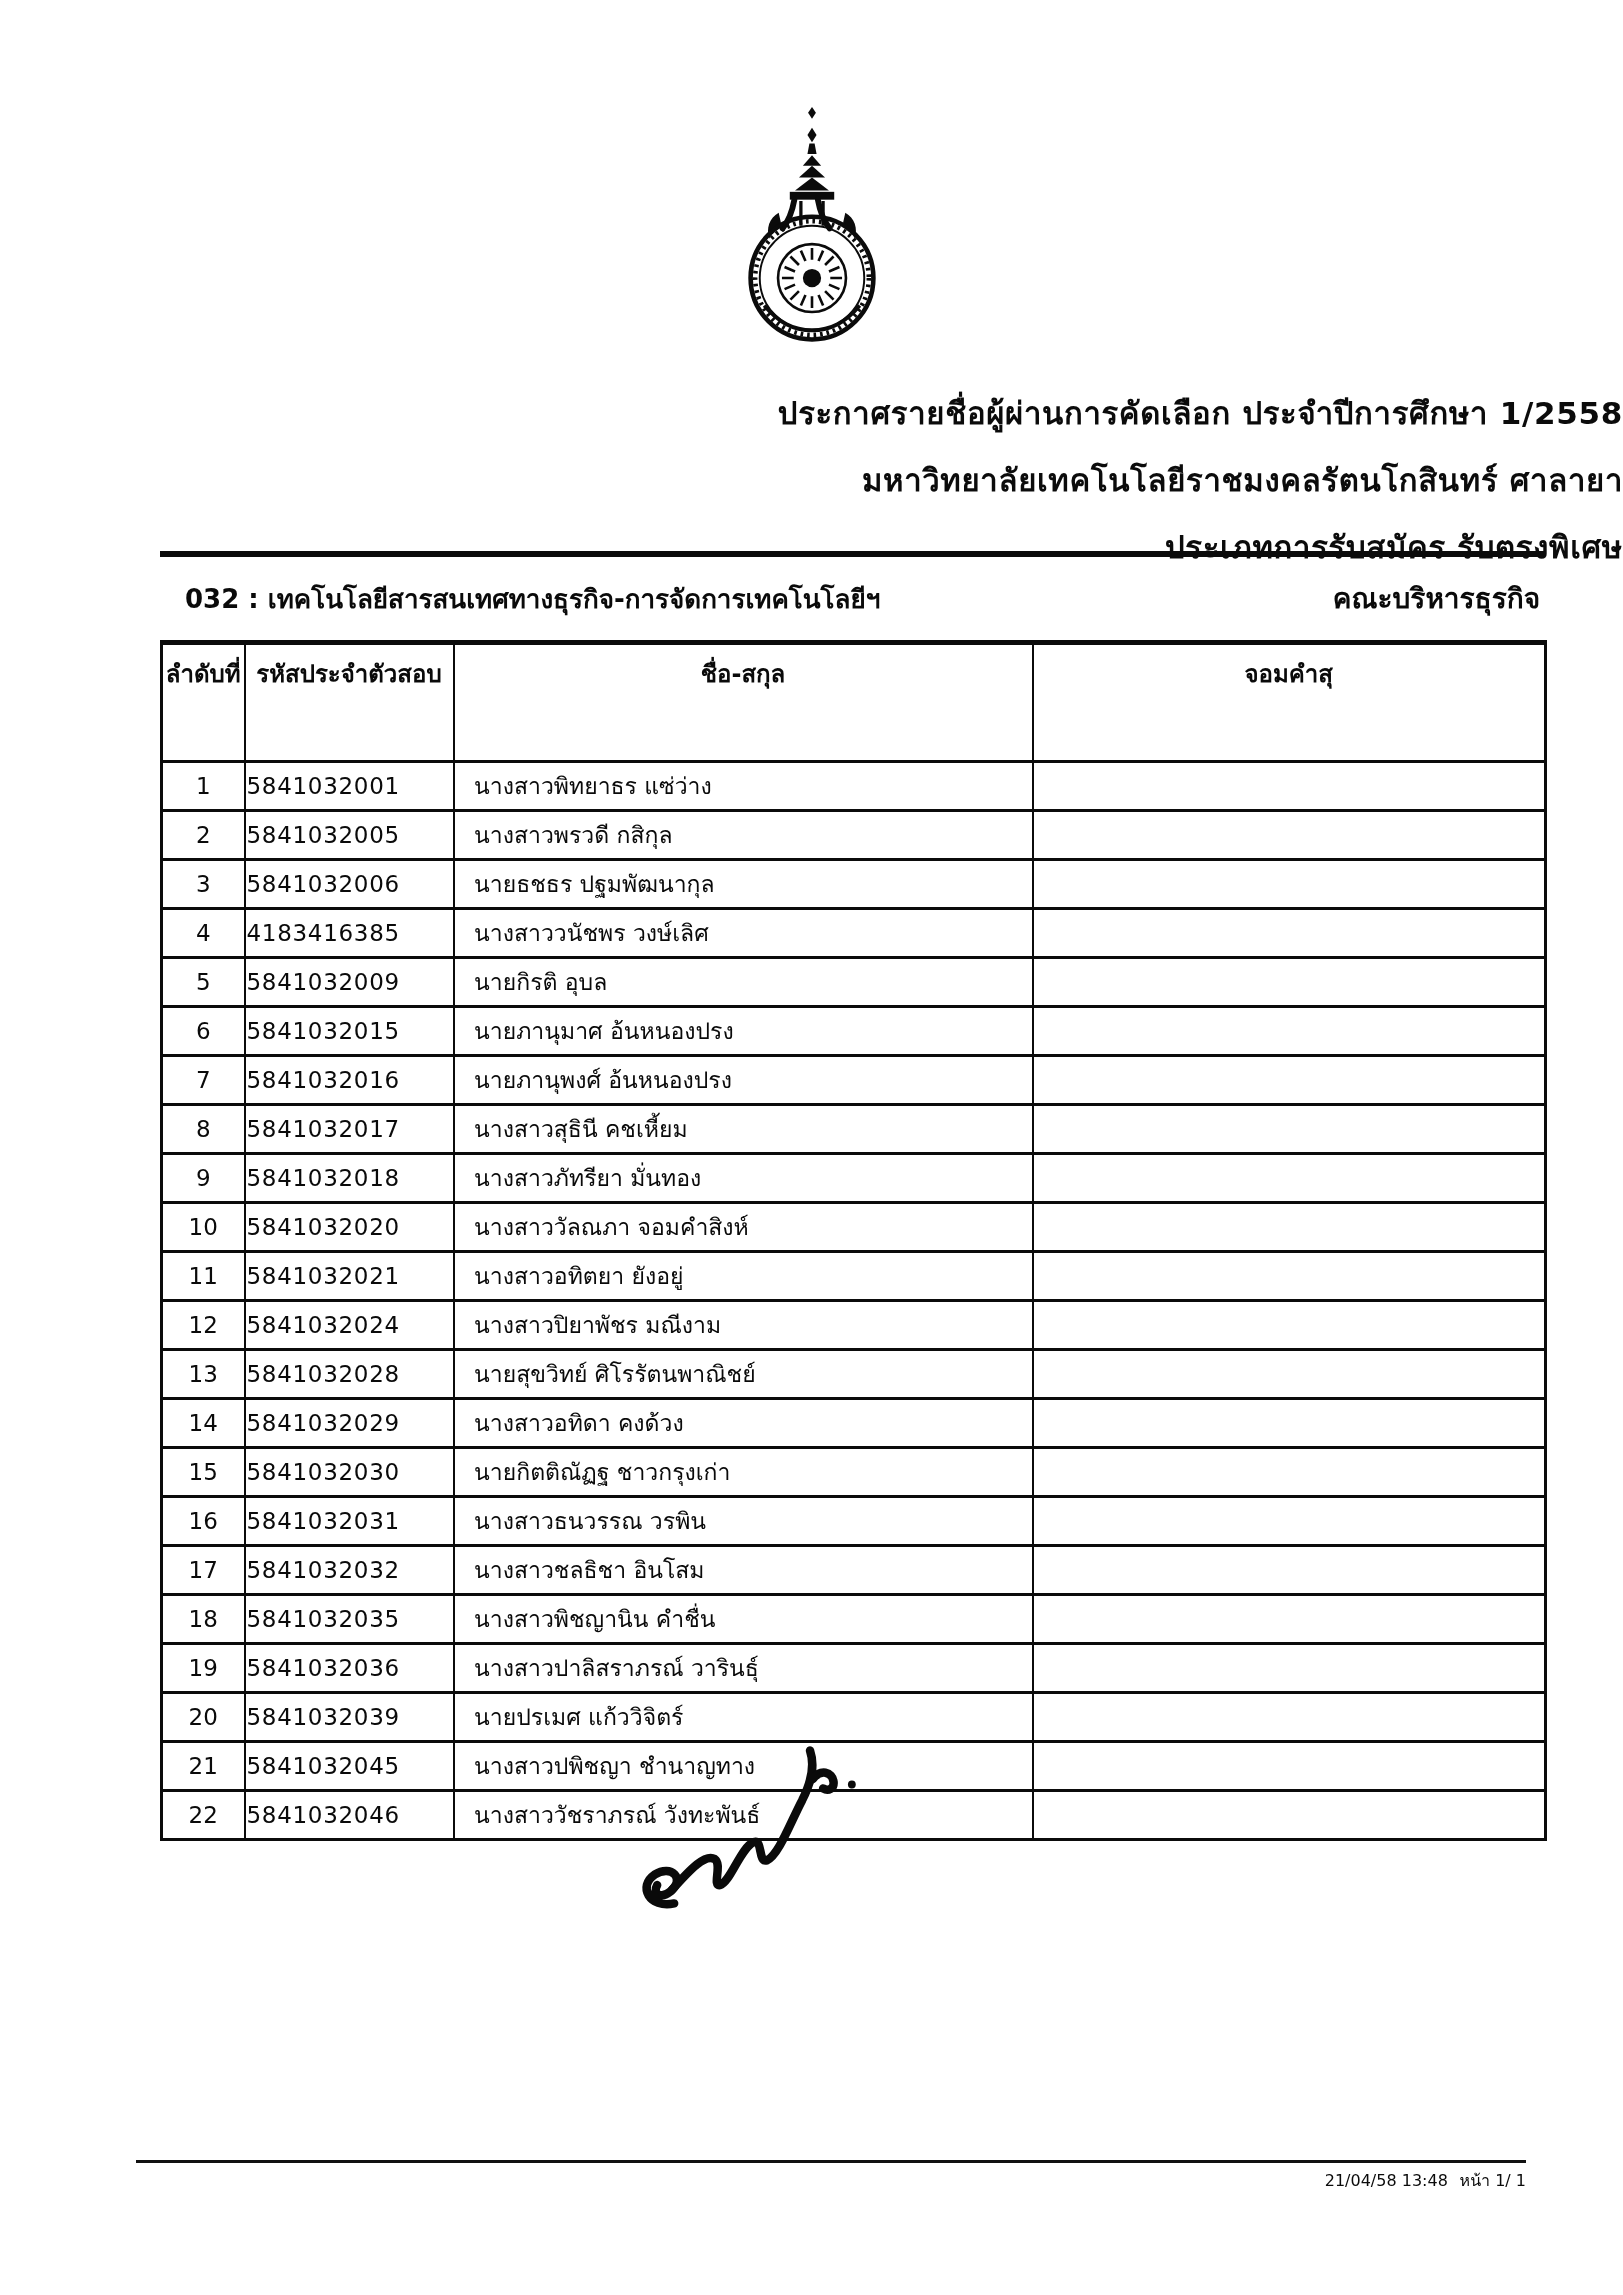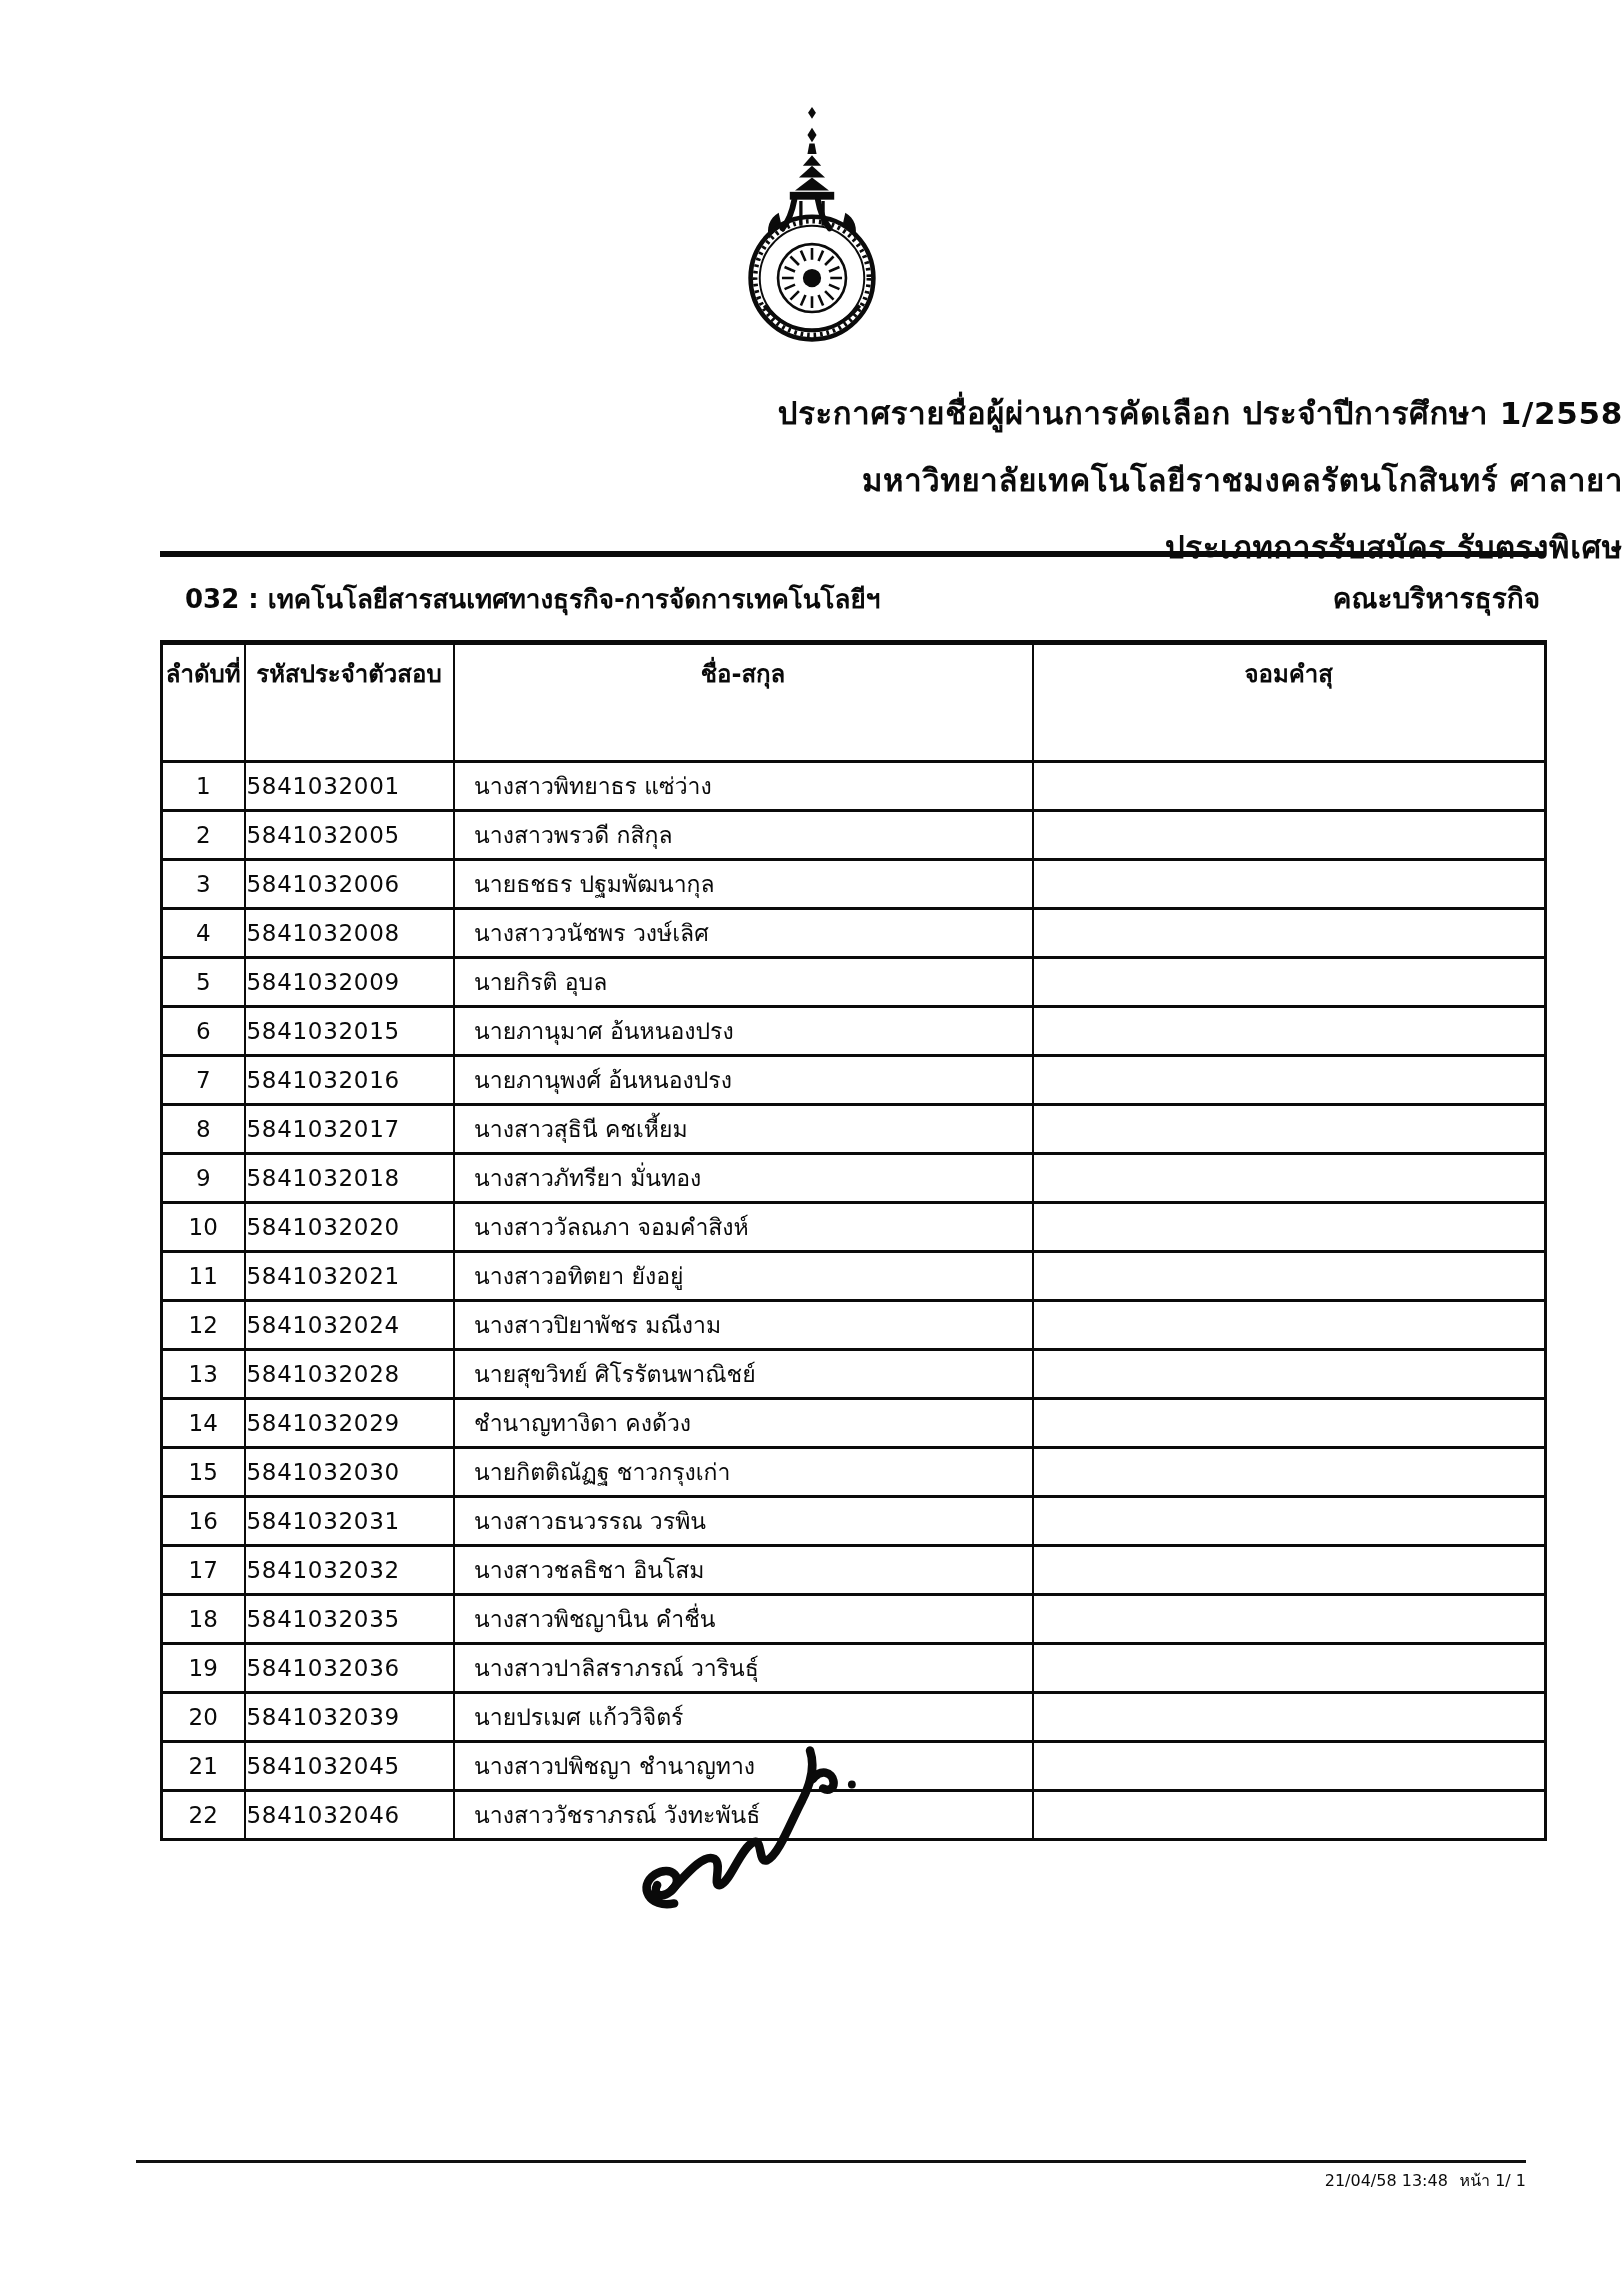"5841032008" td.cell-id { text: 5841032008 -> 4183416385 }
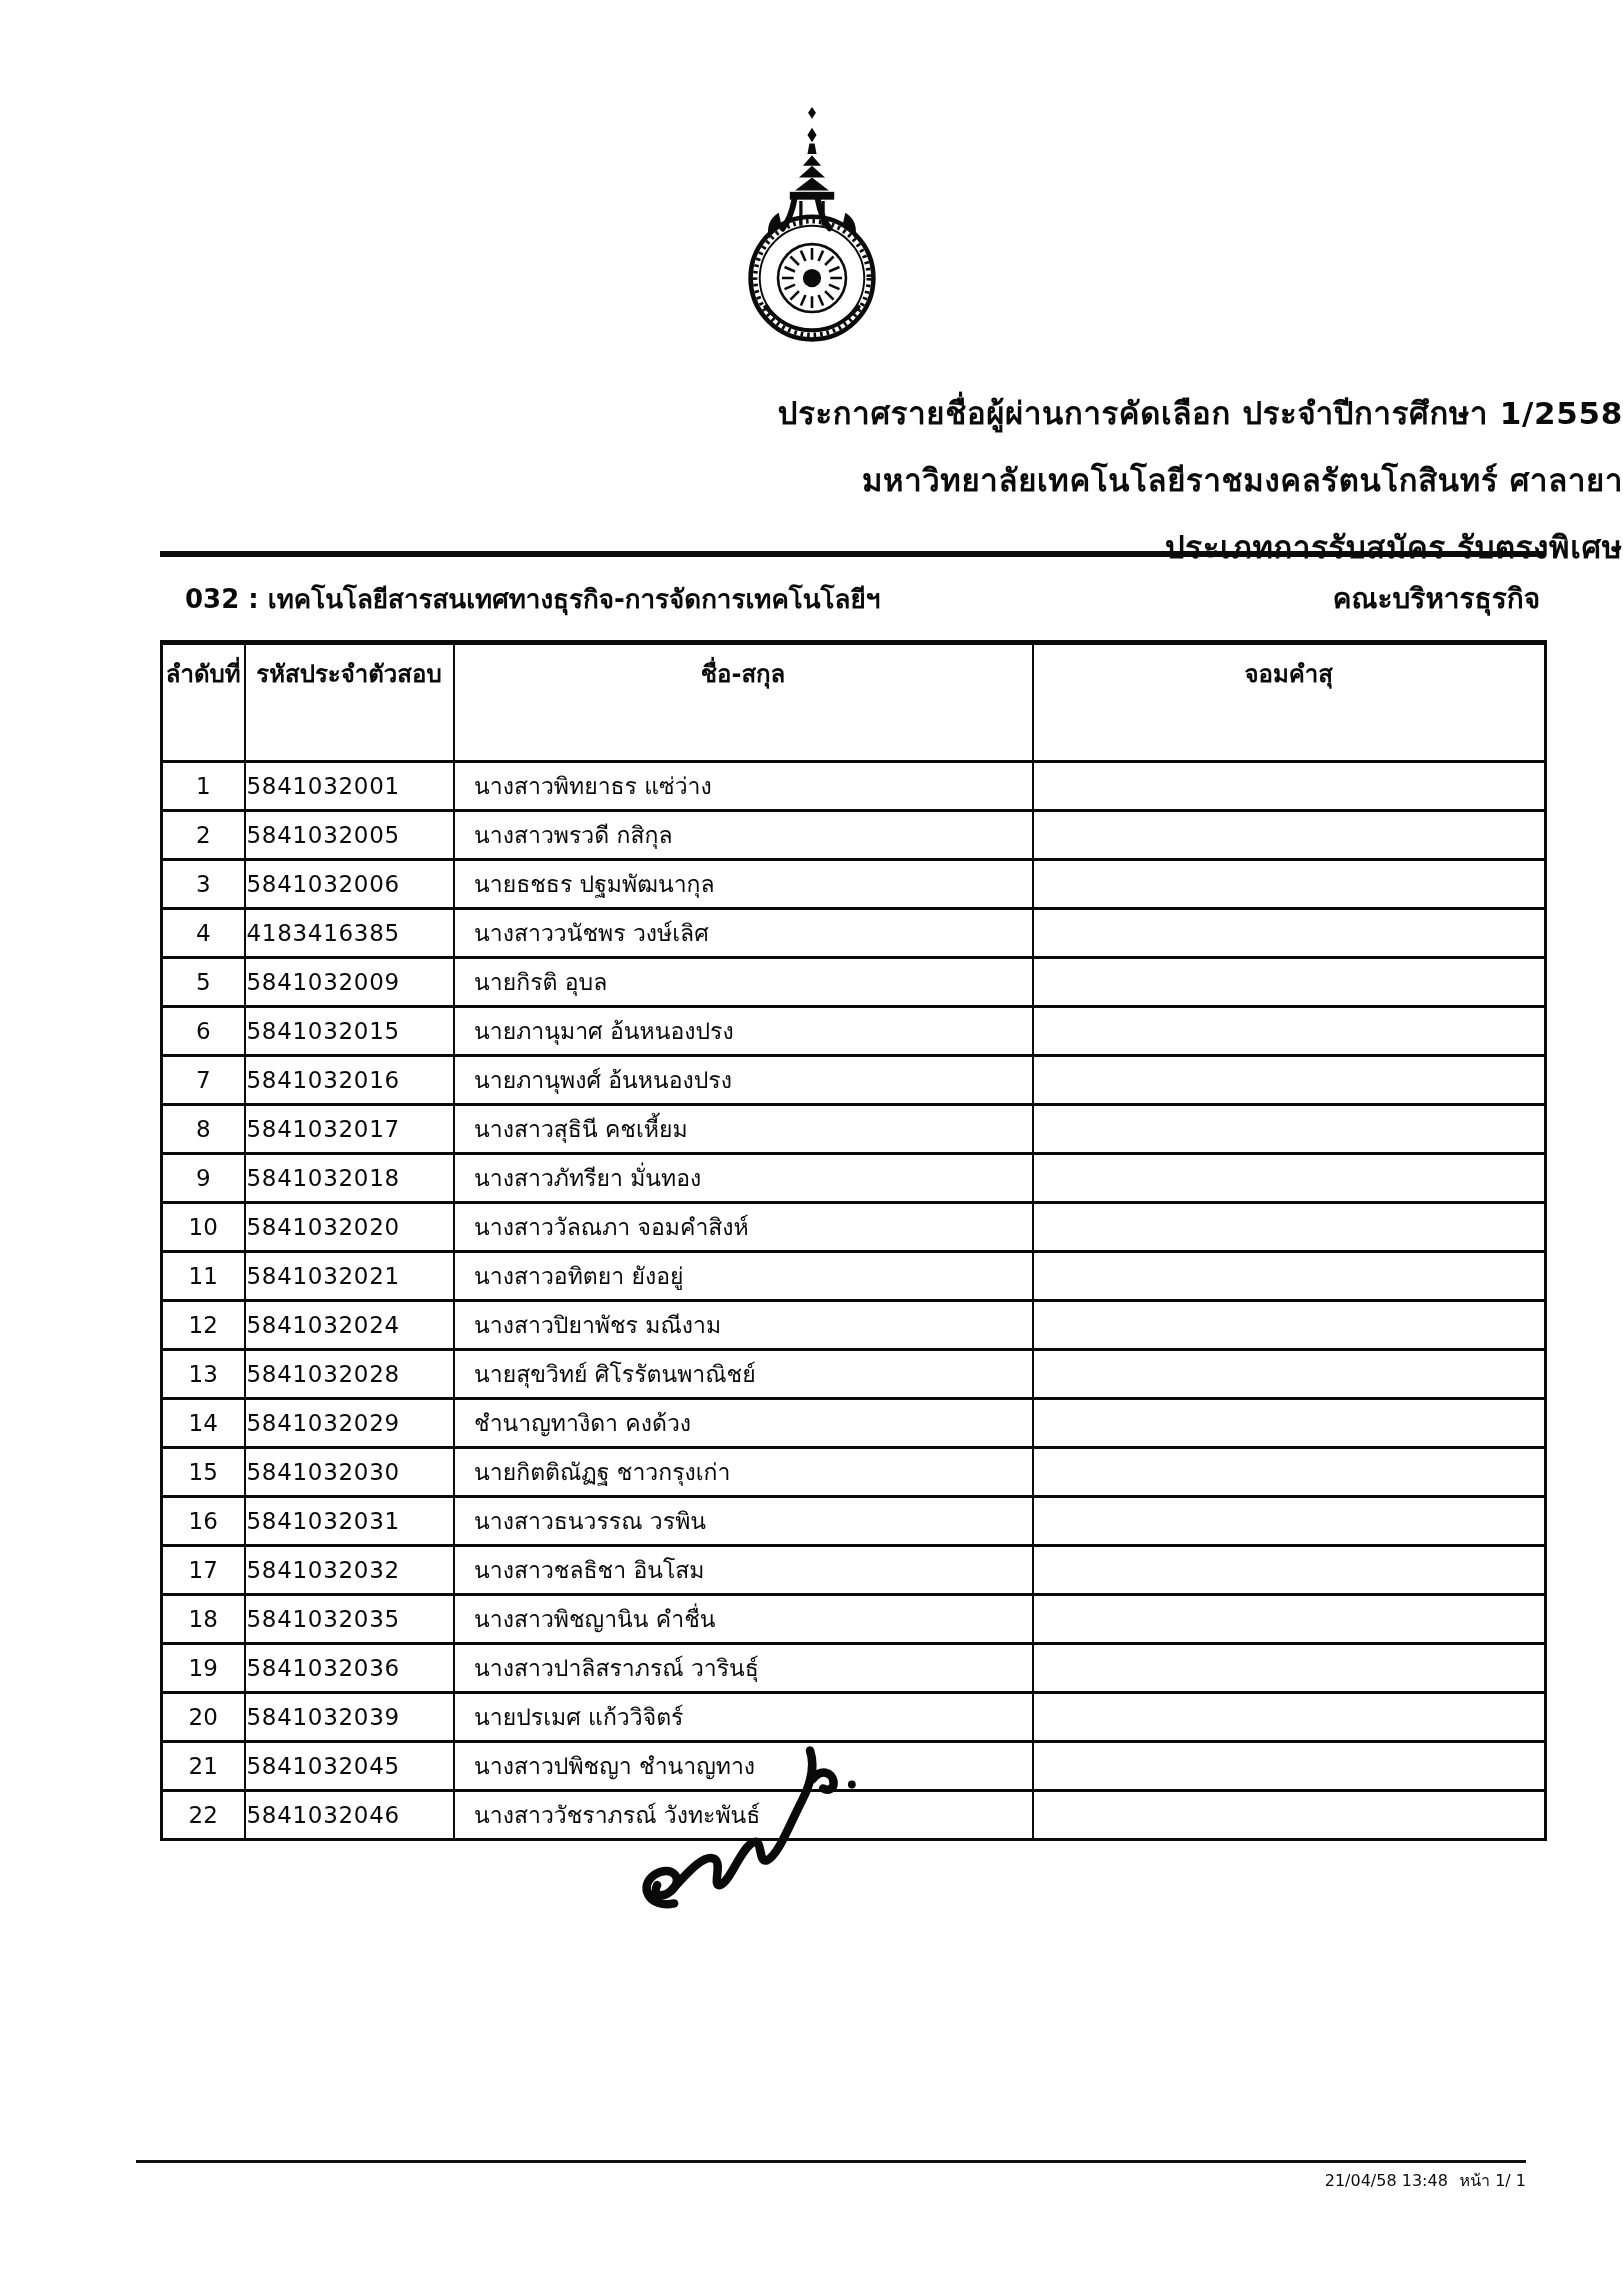"ชำนาญทางิดา คงด้วง" td.cell-name { text: ชำนาญทางิดา -> นางสาวอทิดา }
